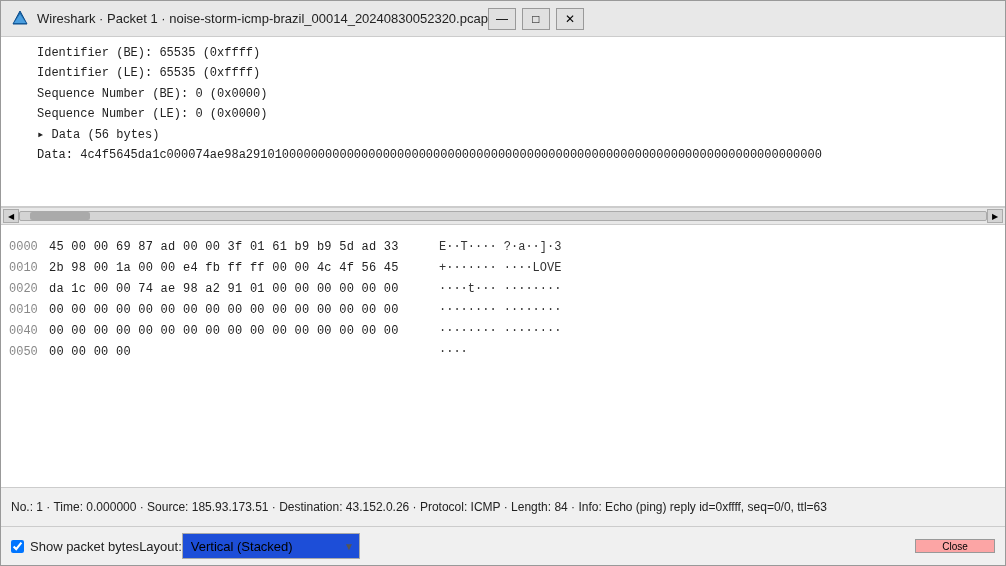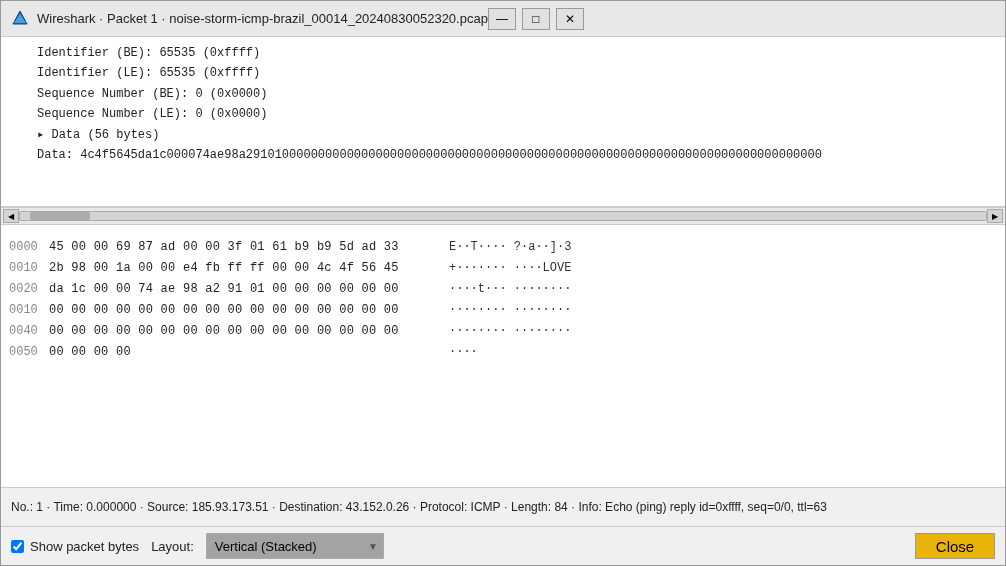"E··T···· ?·a··]·3" .hex-ascii { margin-left: 10px -> none }
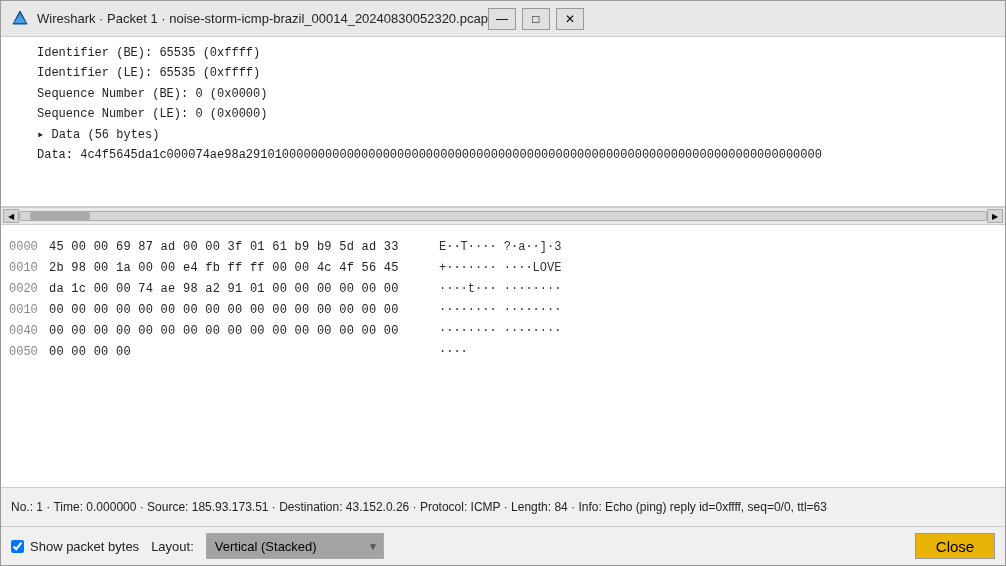"Show packet bytes" .bottom-bar { gap: 12px -> none }
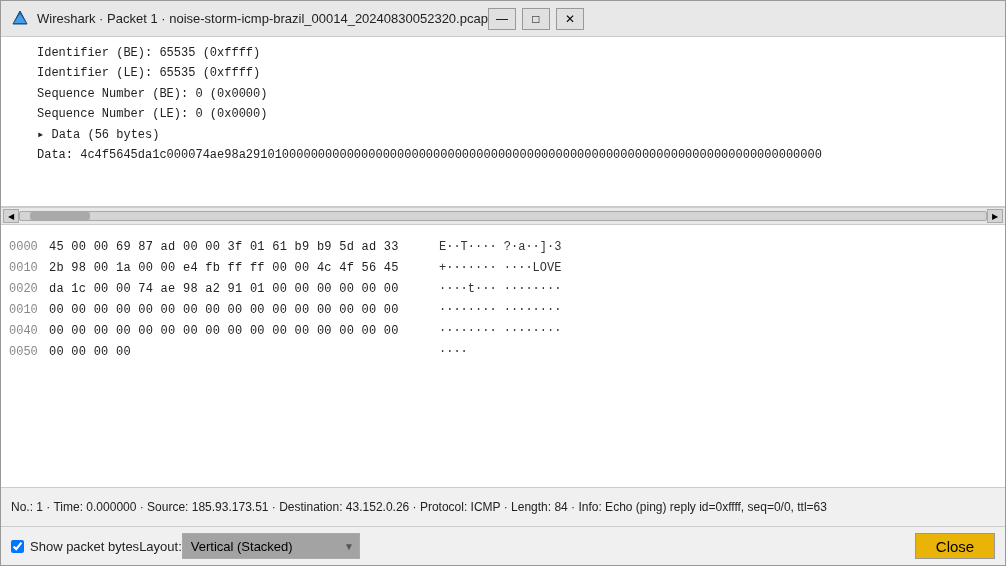"Vertical (Stacked)" .layout-select { background: #a3a3a3 -> #1d4ed8 }
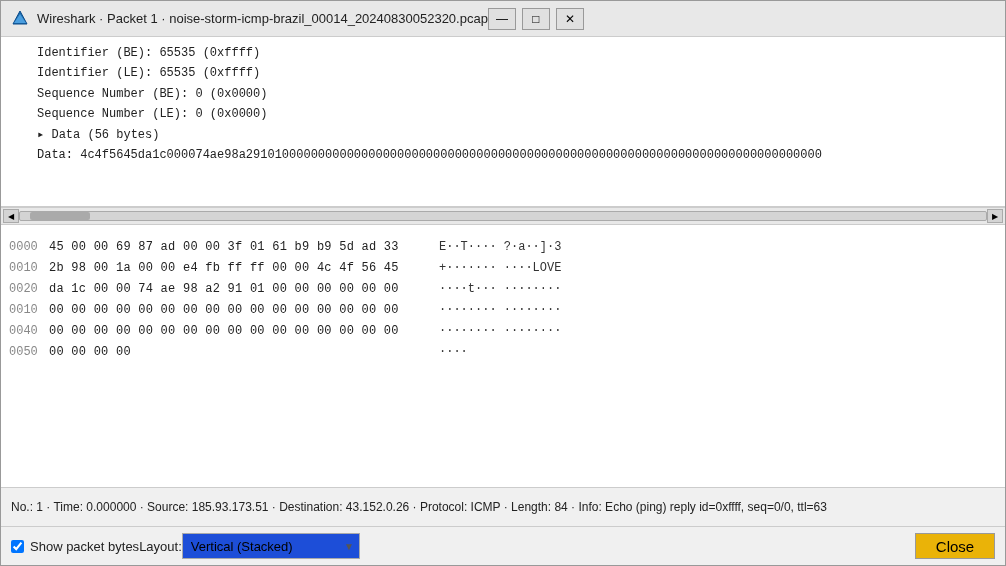"Close" .action-btn { background: #eab308 -> #fca5a5; font-size: 15px -> 10px; height: 26px -> 14px }
